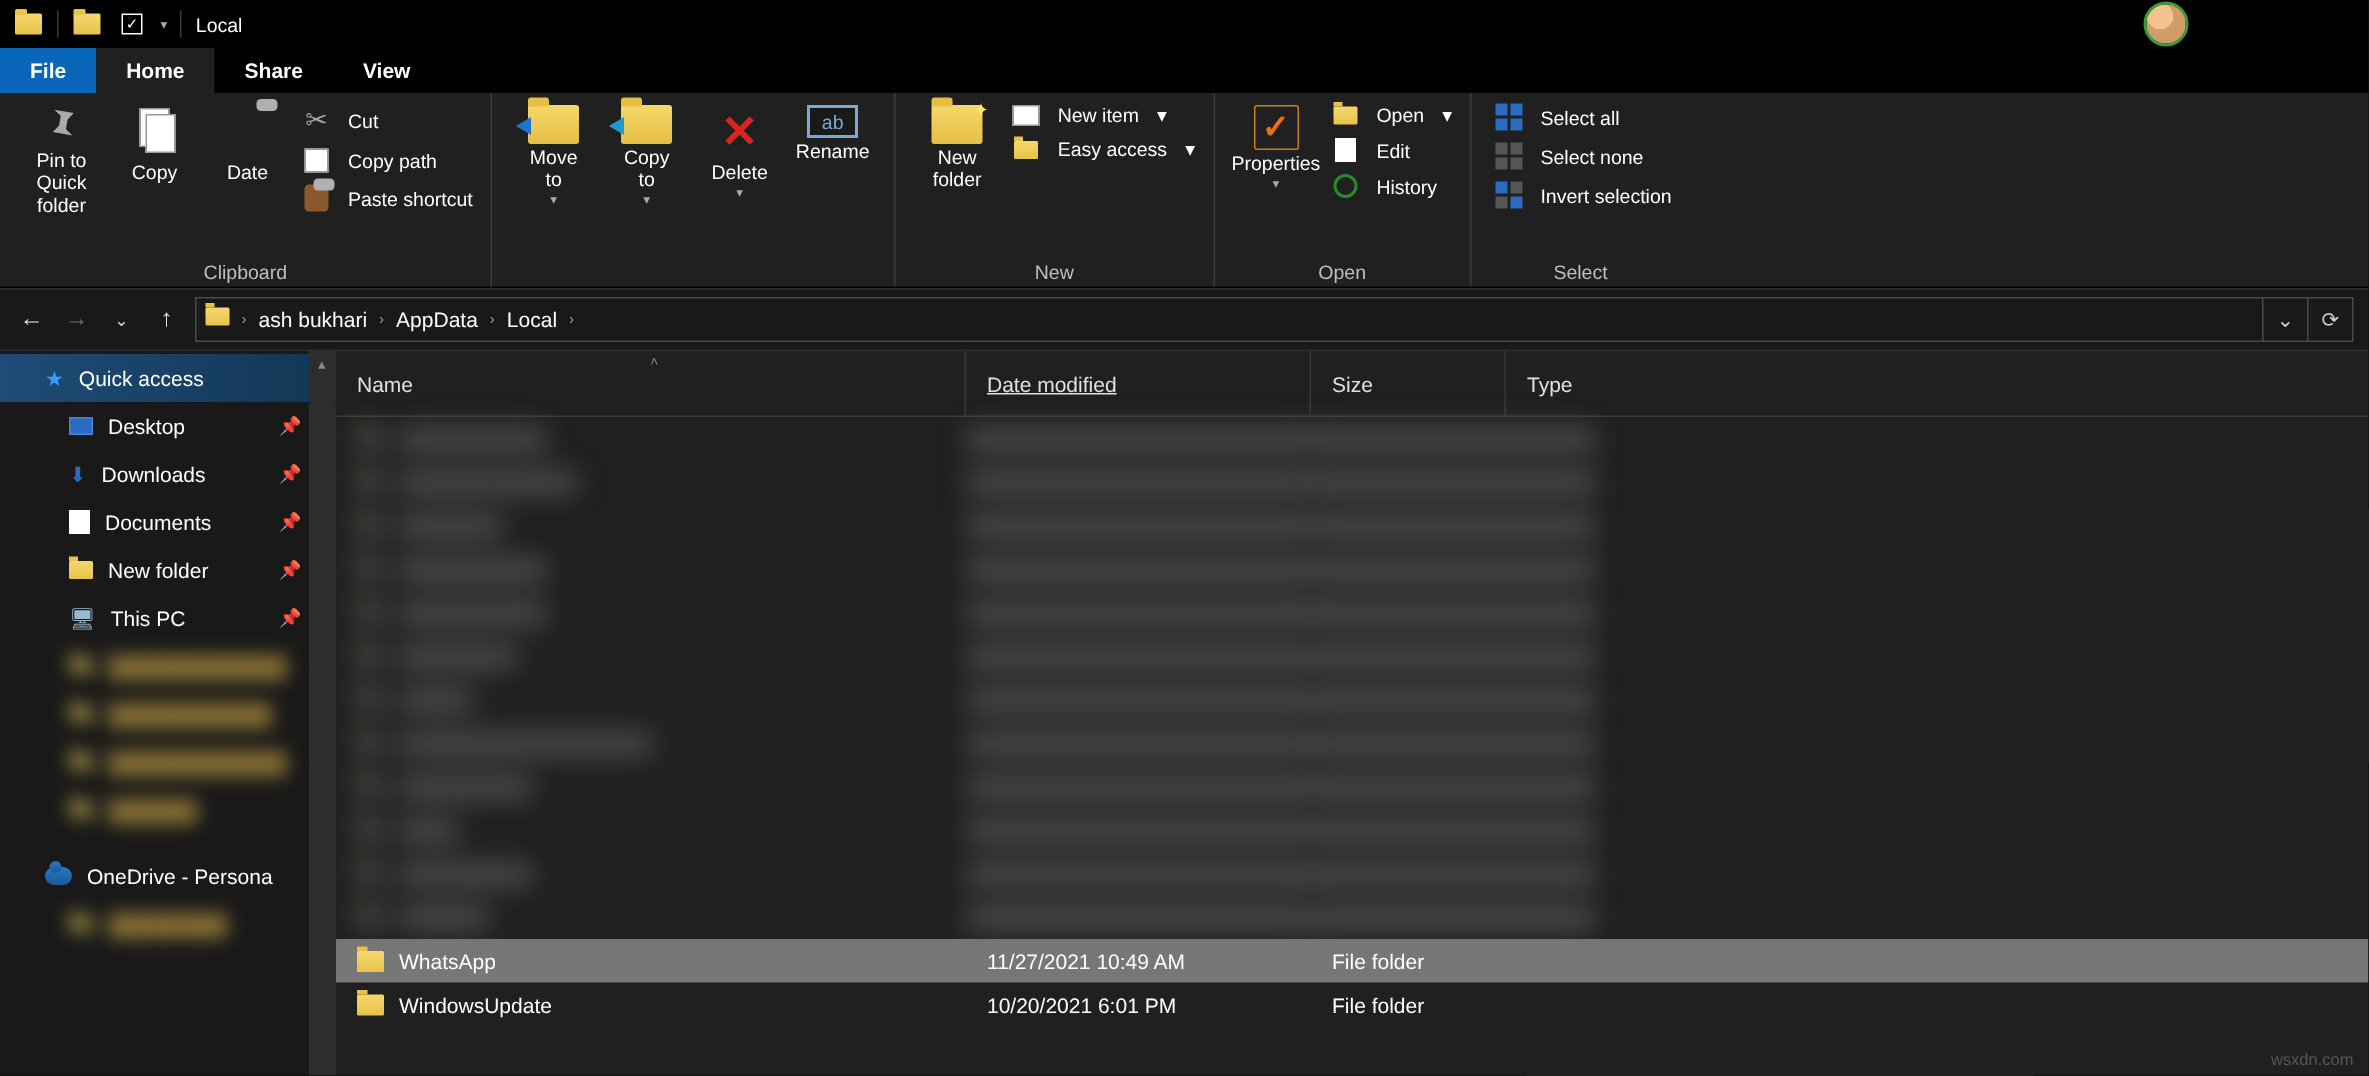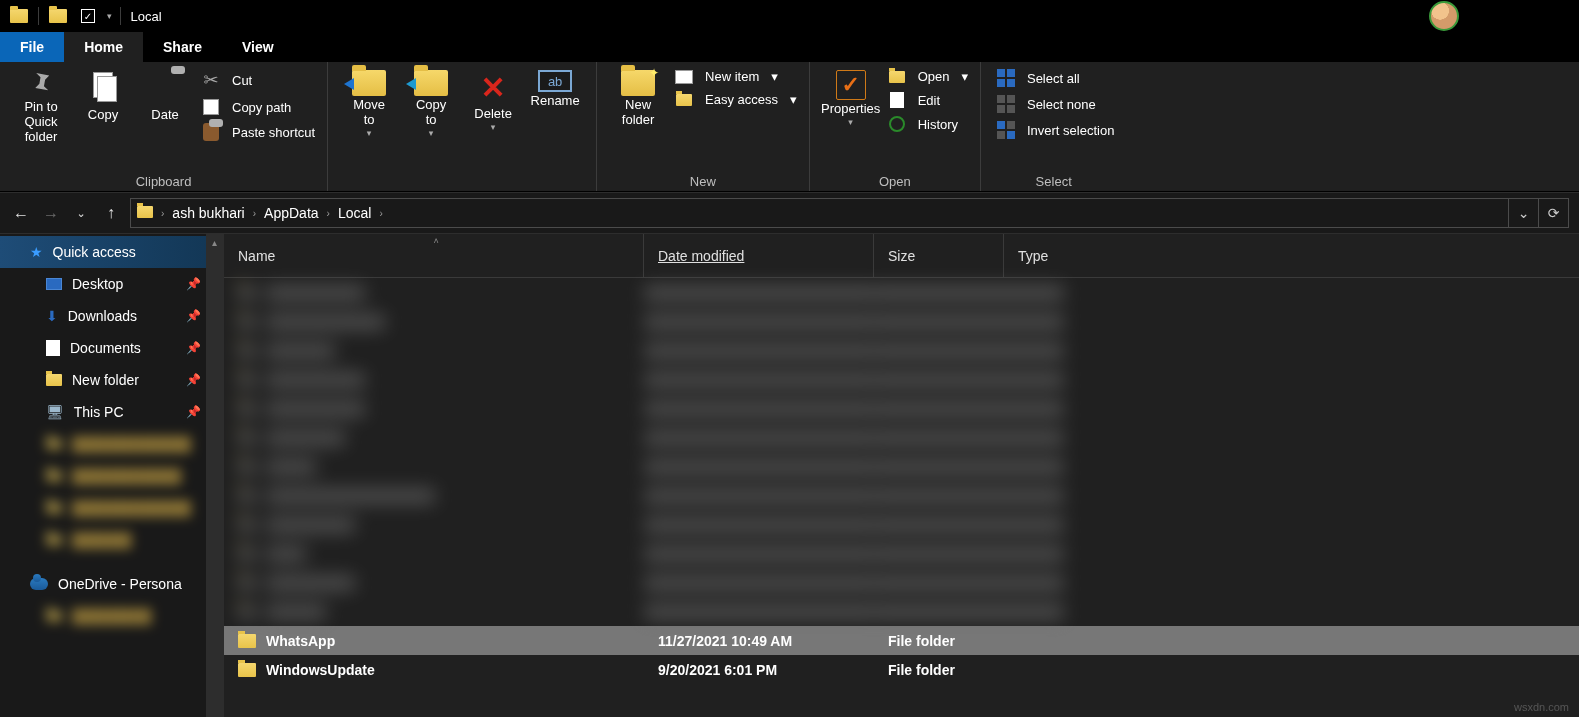"WhatsApp" .row { font-weight: bold -> none }
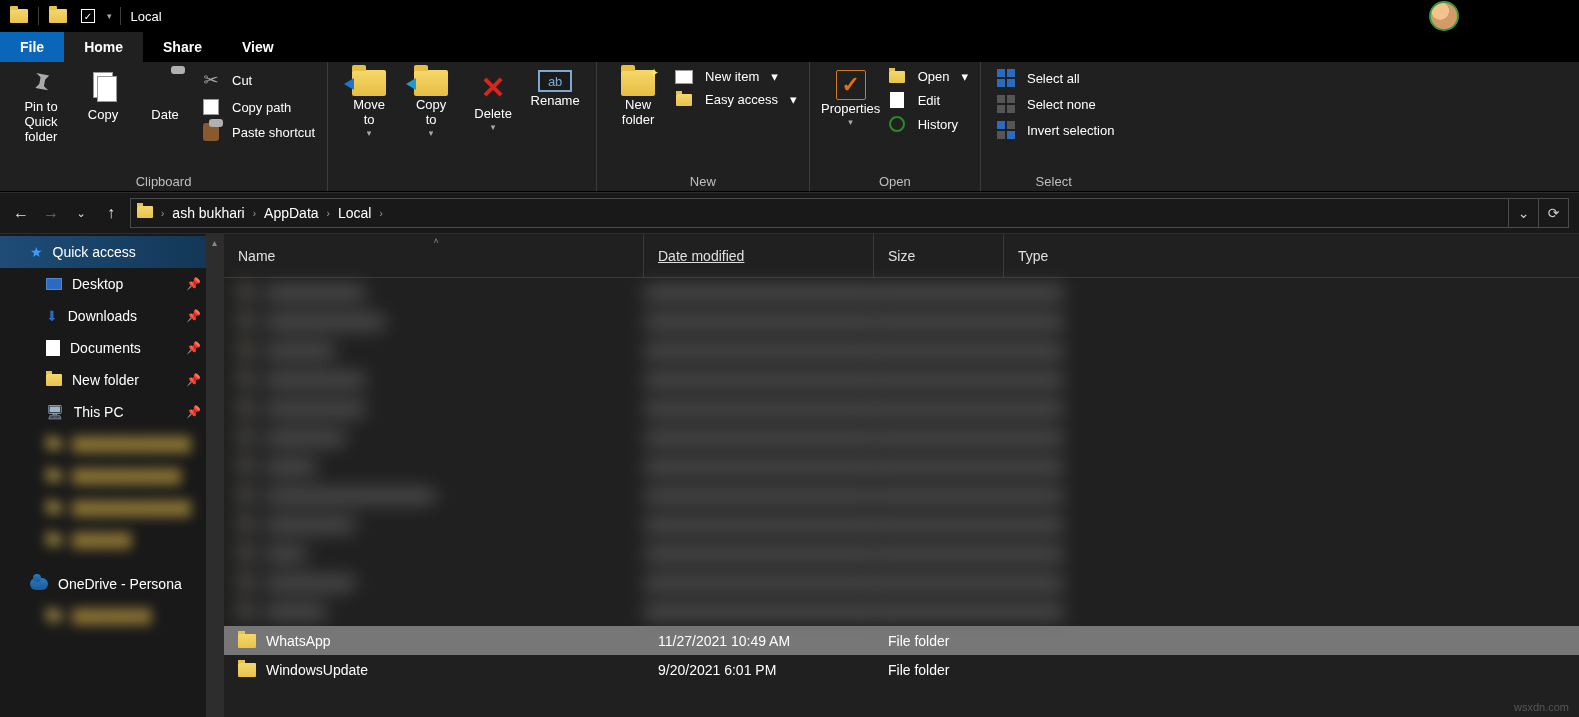"9/20/2021 6:01 PM" div.c-date { text: 9/20/2021 -> 10/20/2021 }
